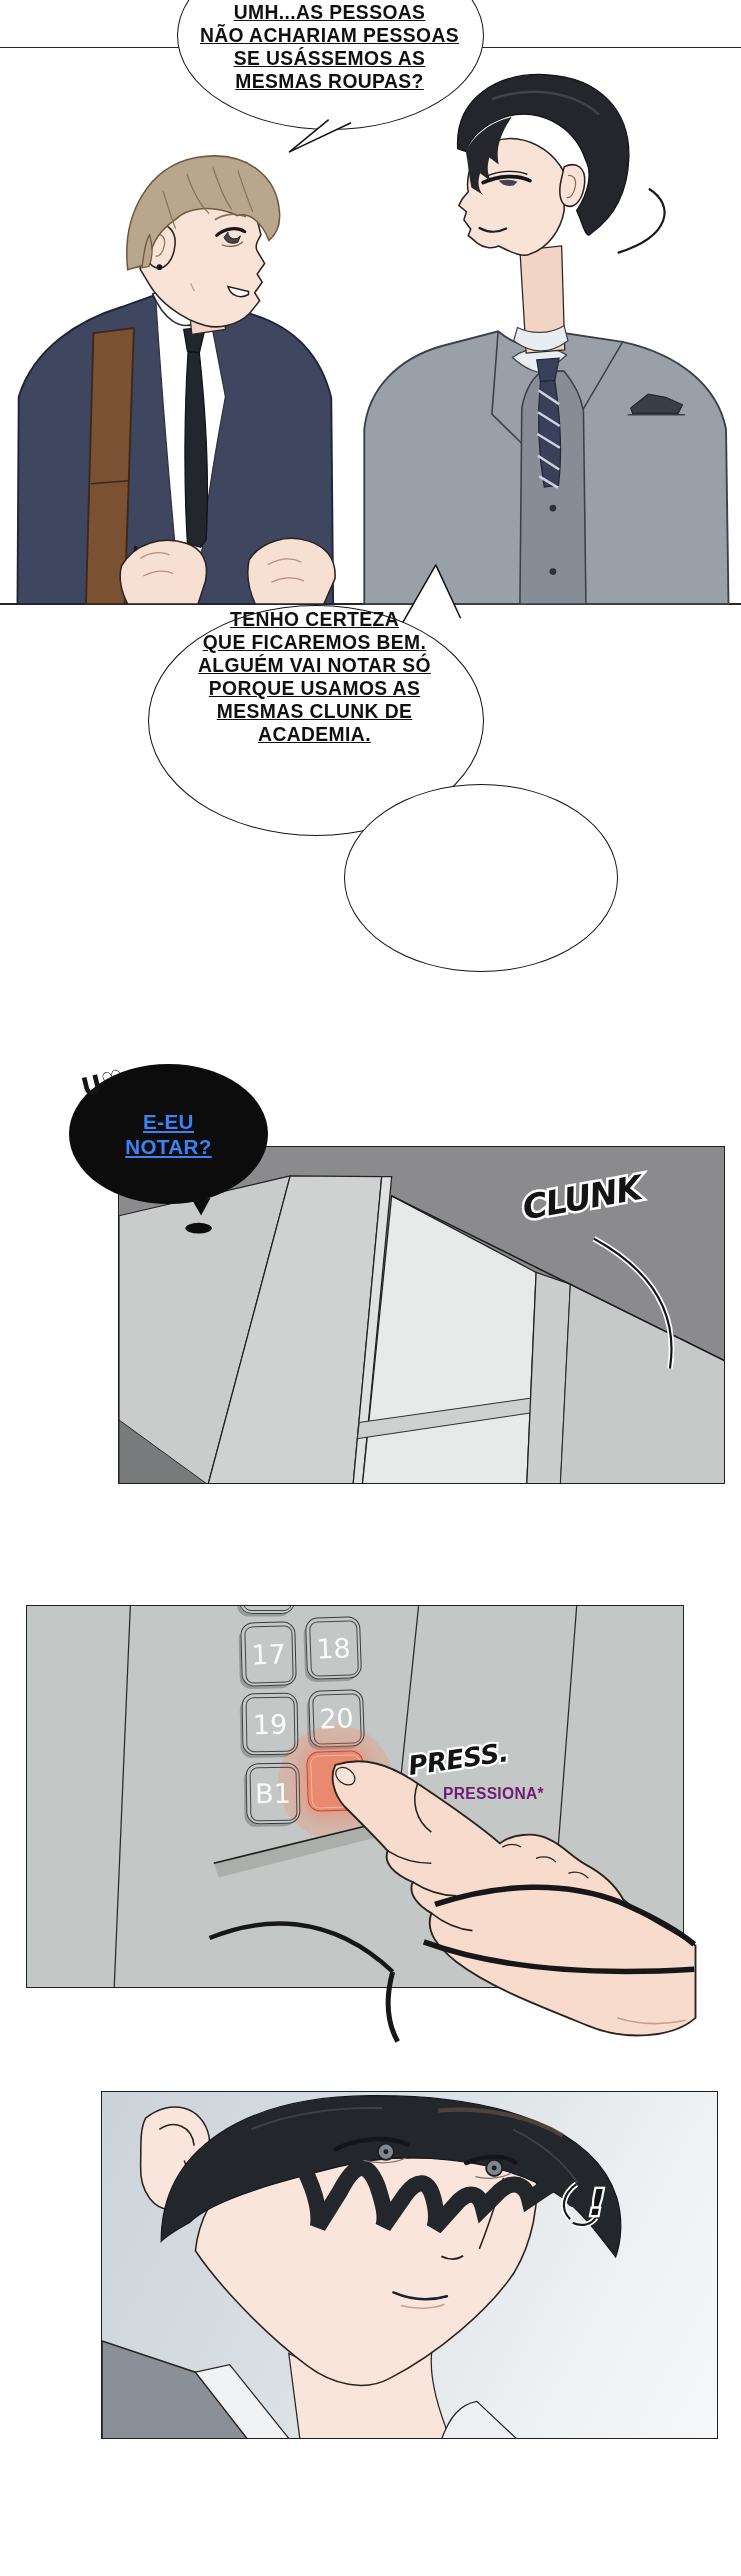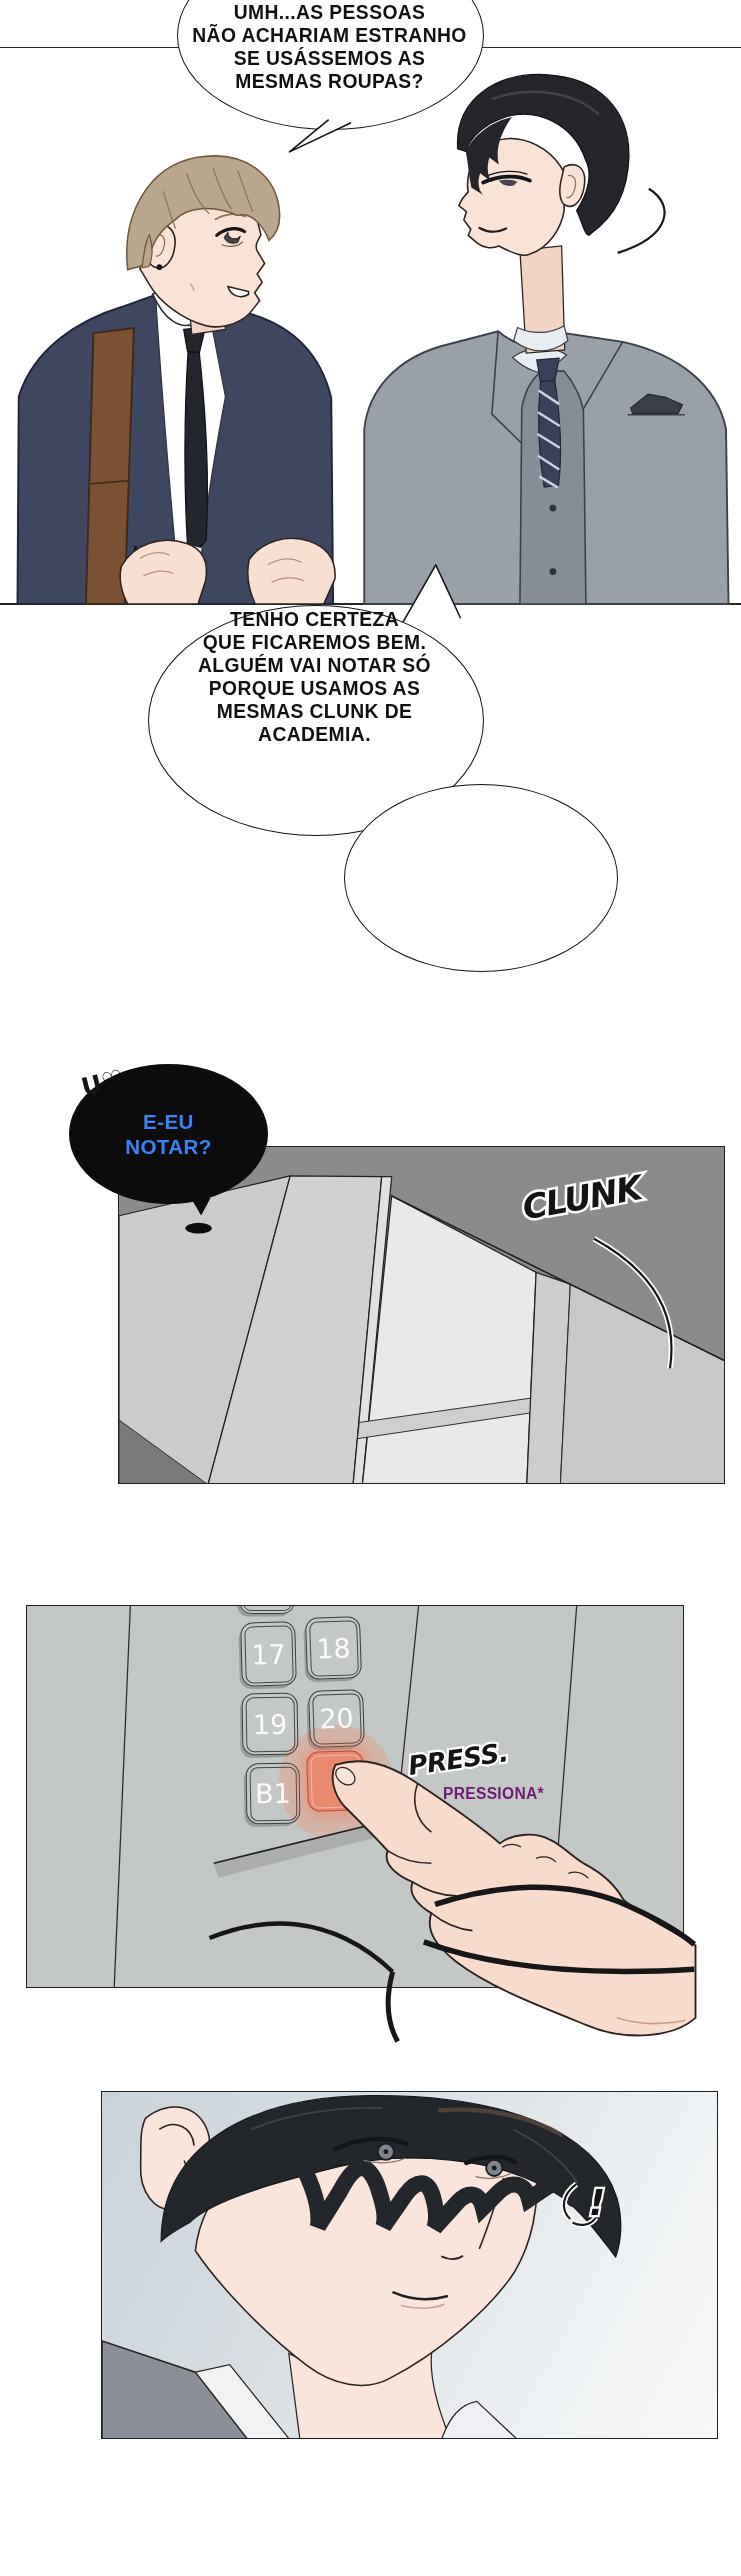"UMH...AS PESSOAS" .bubble-text .line { text-decoration: none -> underline }
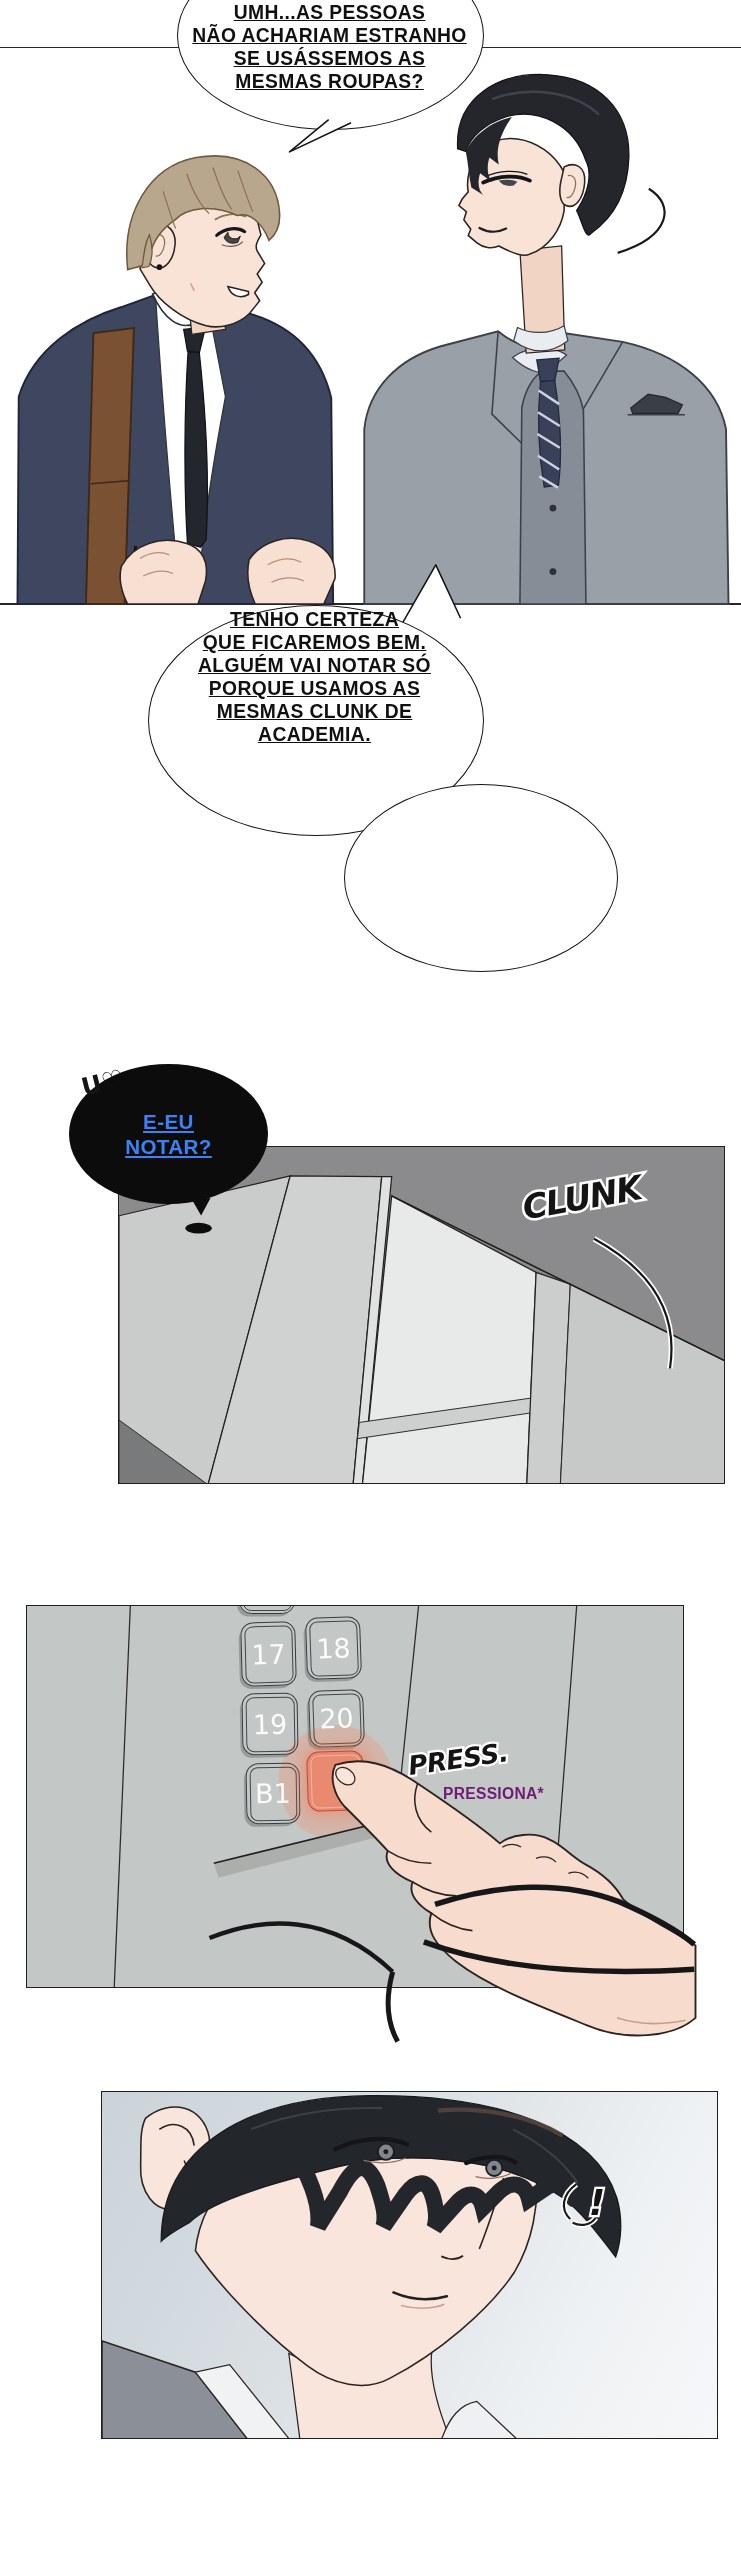"NÃO ACHARIAM ESTRANHO" span.line { text: ESTRANHO -> PESSOAS }
